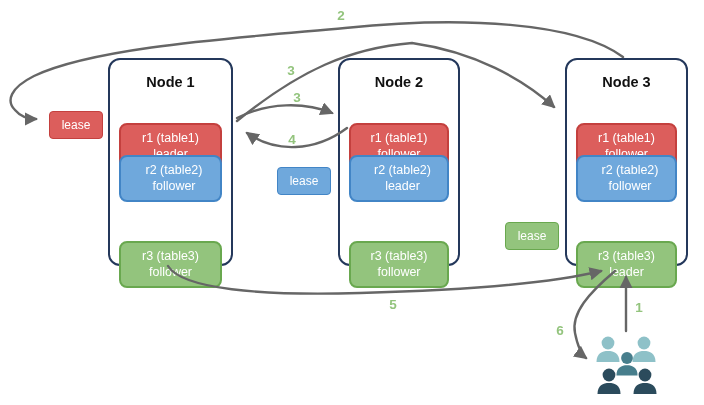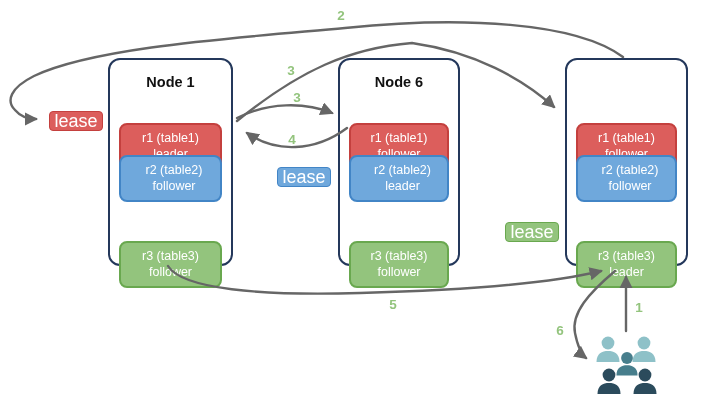"Node 6" div.node-title { text: 6 -> 2 }
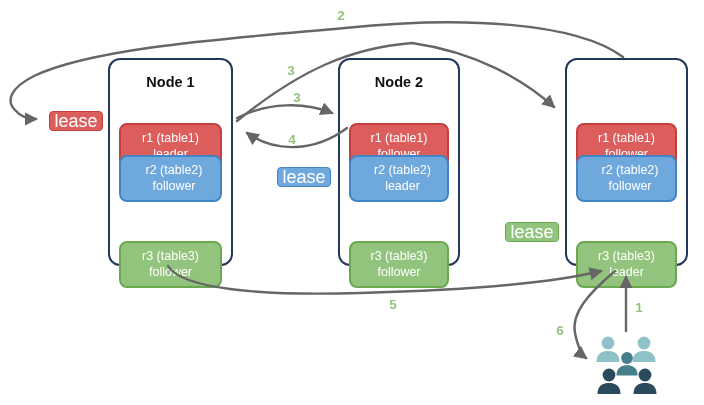"Node 3" div.node-title { html: none -> <div>Node 3</div> }
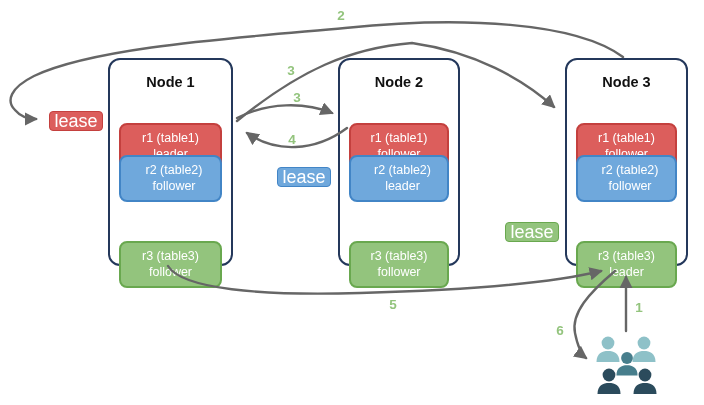"lease" .lease { font-size: 18px -> 12px; height: 20px -> 28px }
